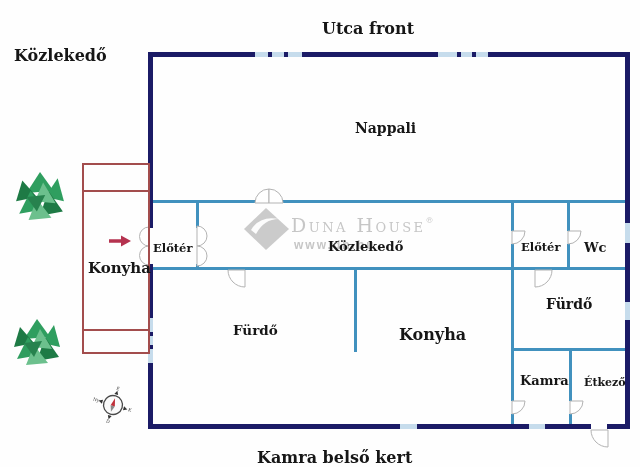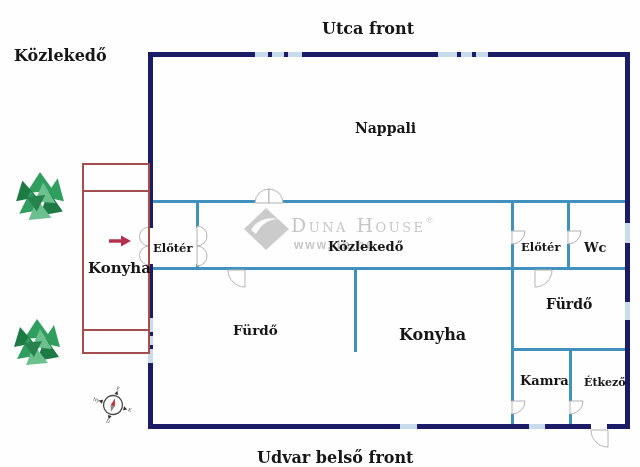"Udvar belső front" div.lbl { text: Udvar belső front -> Kamra belső kert }
